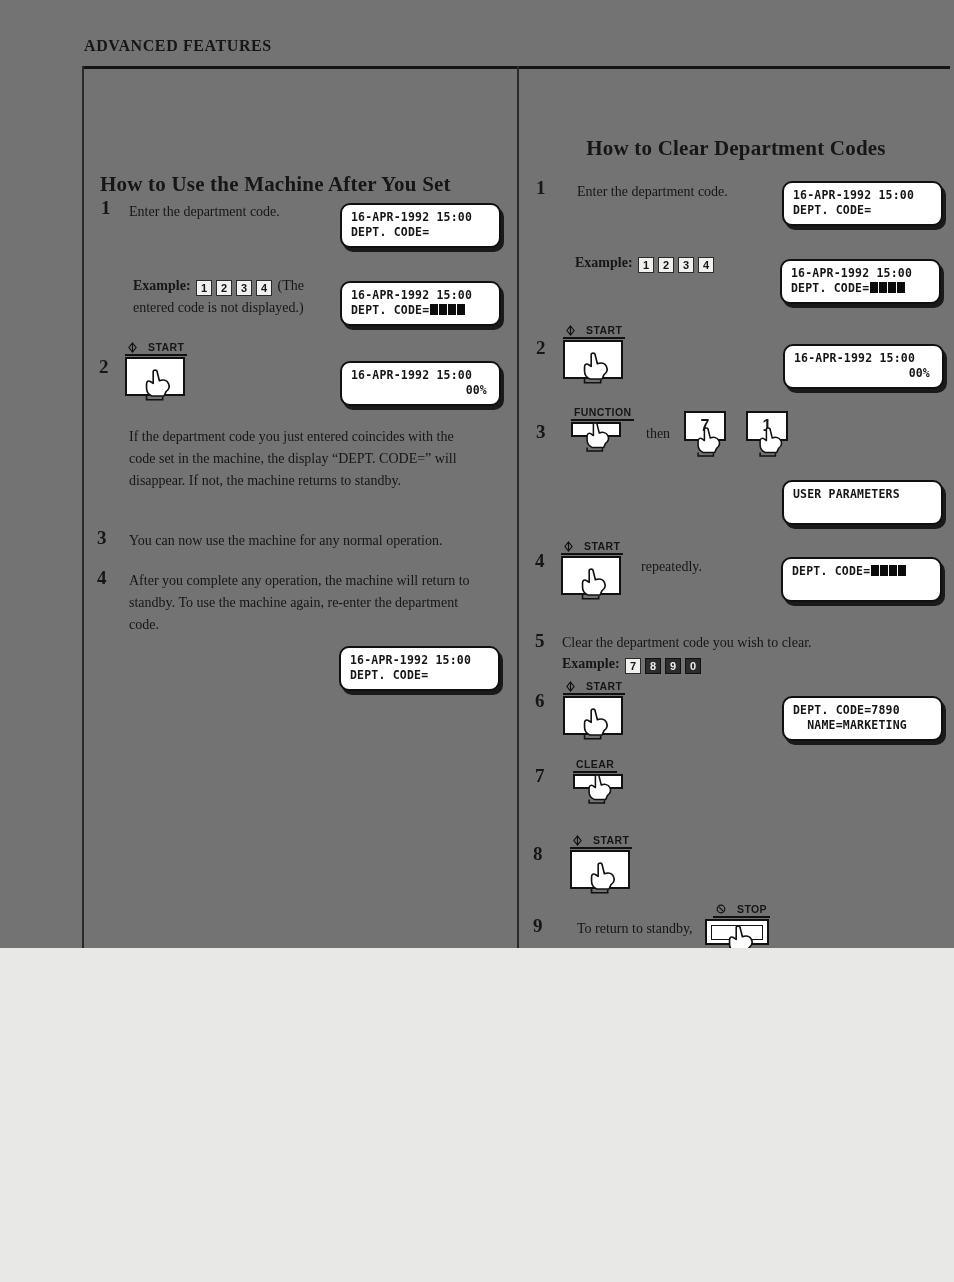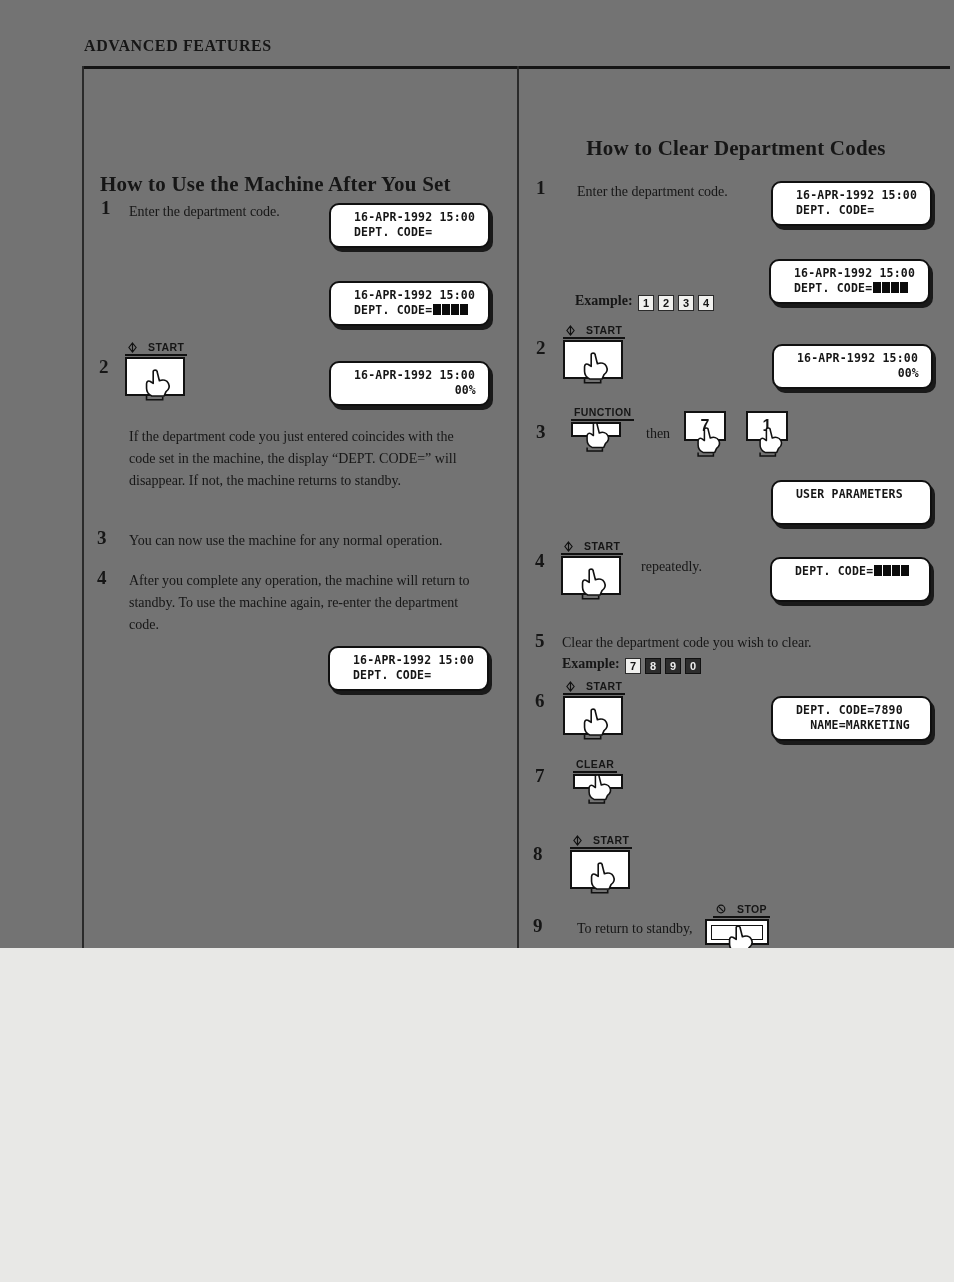"16-APR-1992 15:00" .lcd { margin-left: none -> 11px; padding: 5px 0 0 23px -> 5px 0 0 9px }
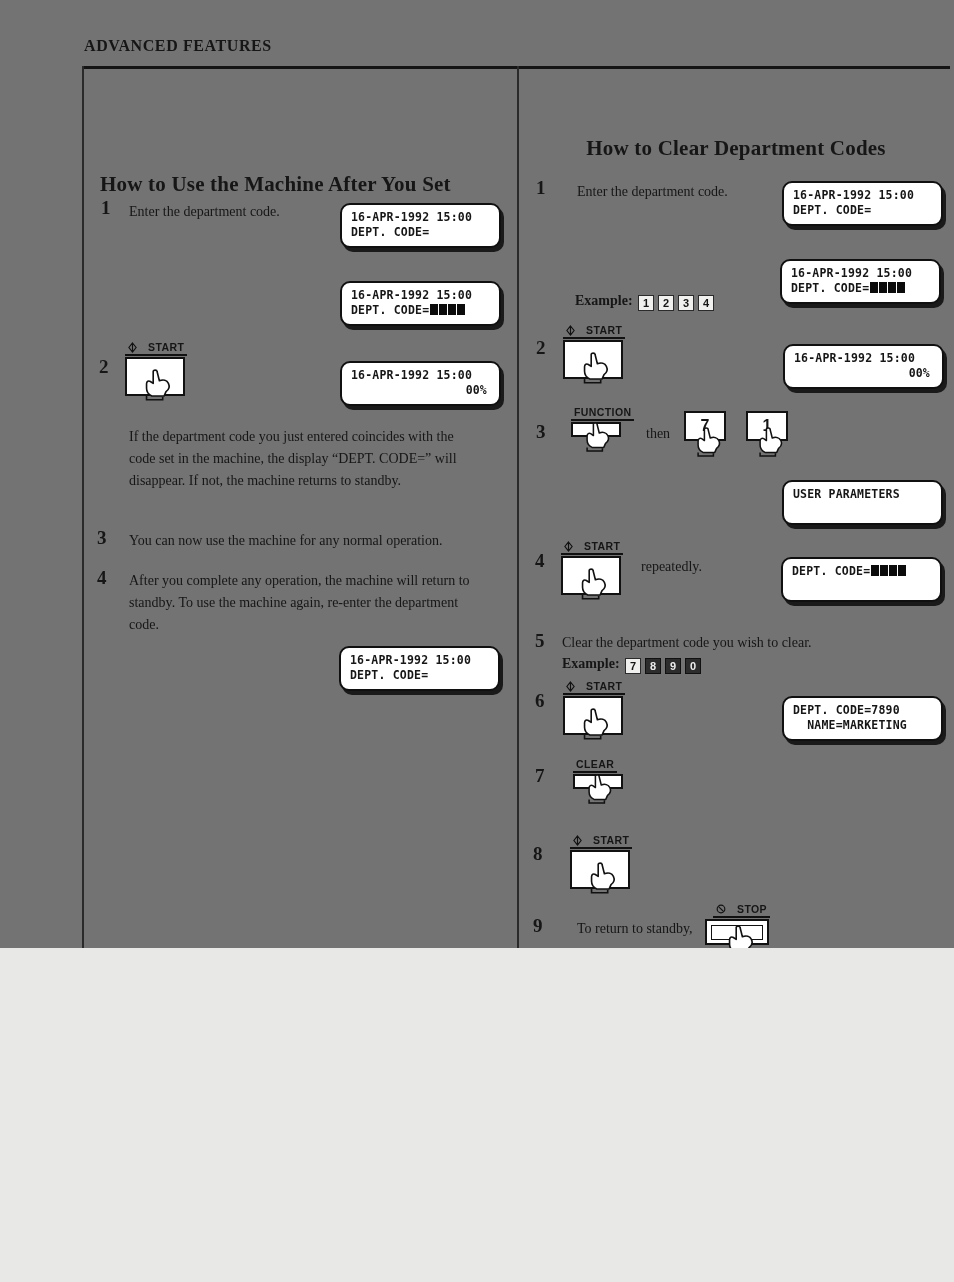"Example: 1 2 3 4" div.steptext { margin-top: 38px -> none }
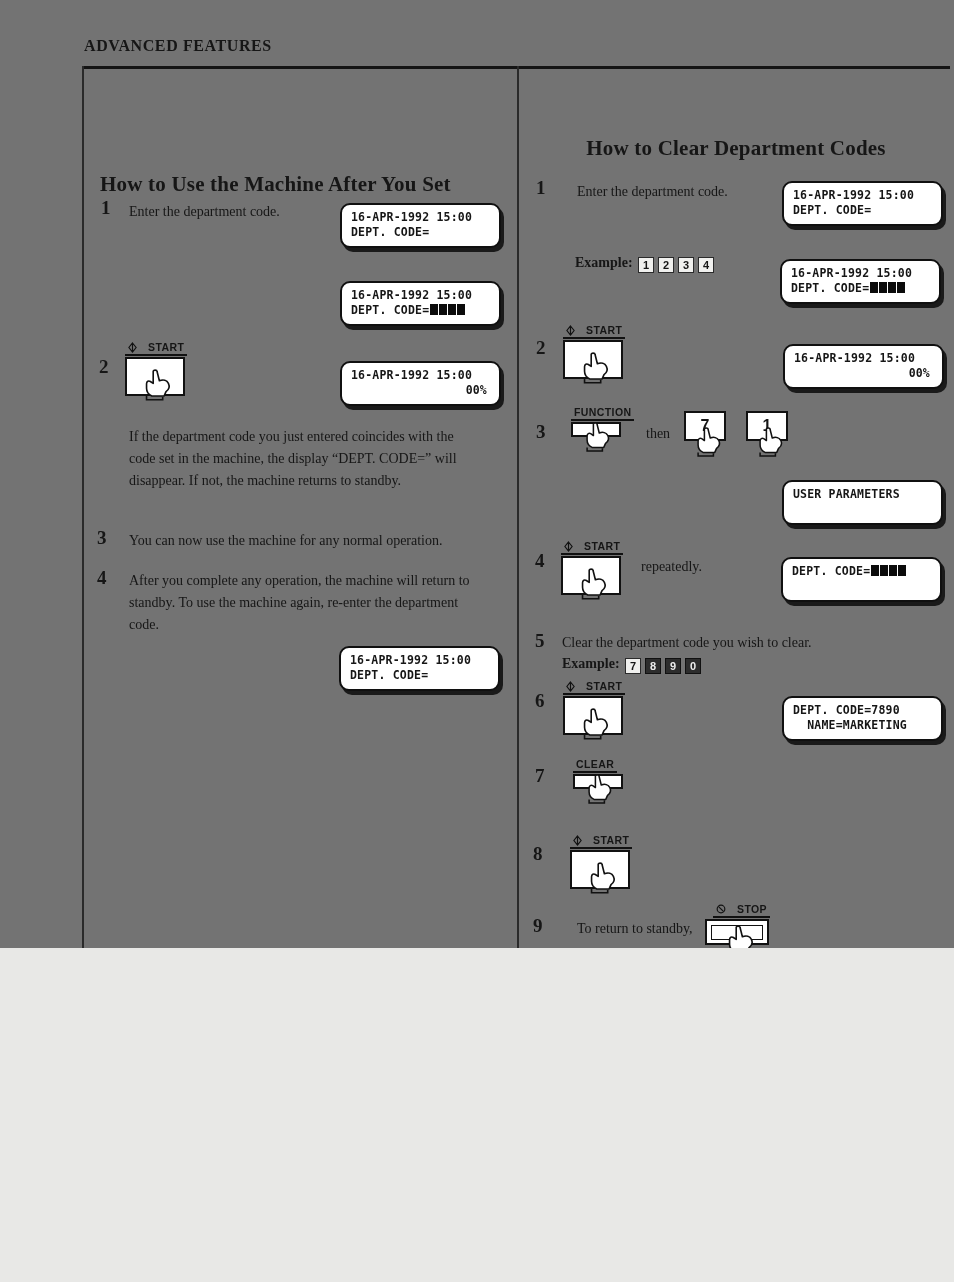"Example: 1 2 3 4 (The" div.steptext { html: none -> <div><span>Example:</span> <span>1</span><span>2</span><span>3</span><span>4</span><span> (The entered code is not displayed.)</span></div> }
